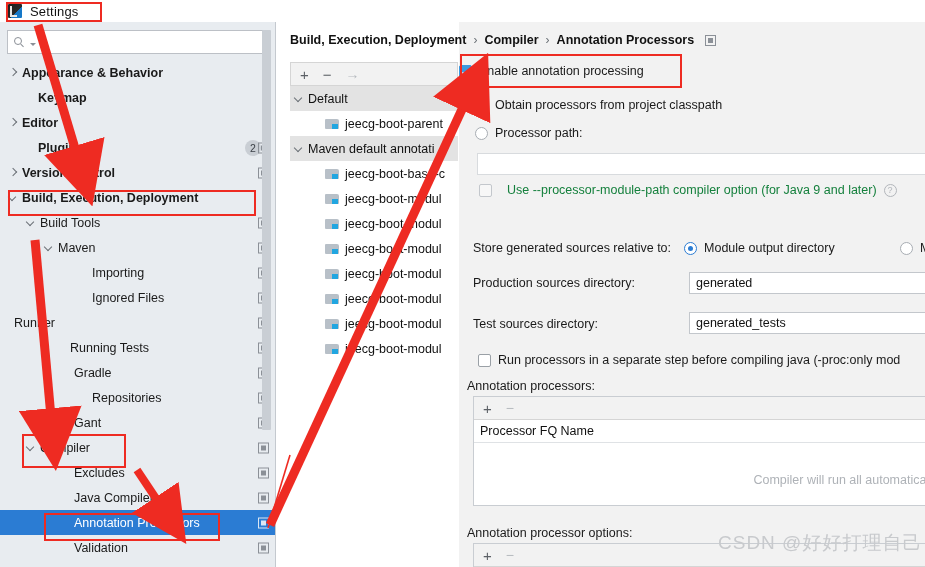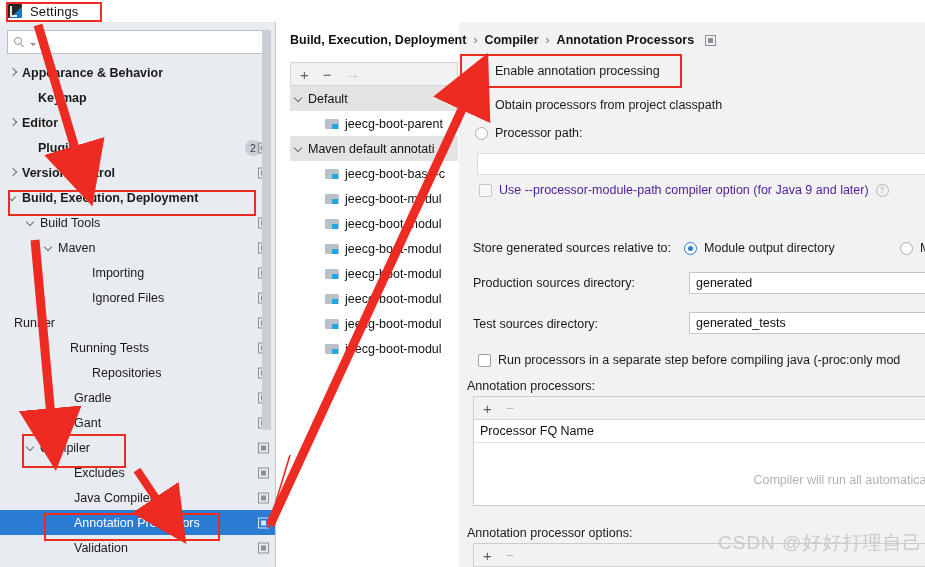"Enable annotation processing" div.row { left: 16px -> 0 }
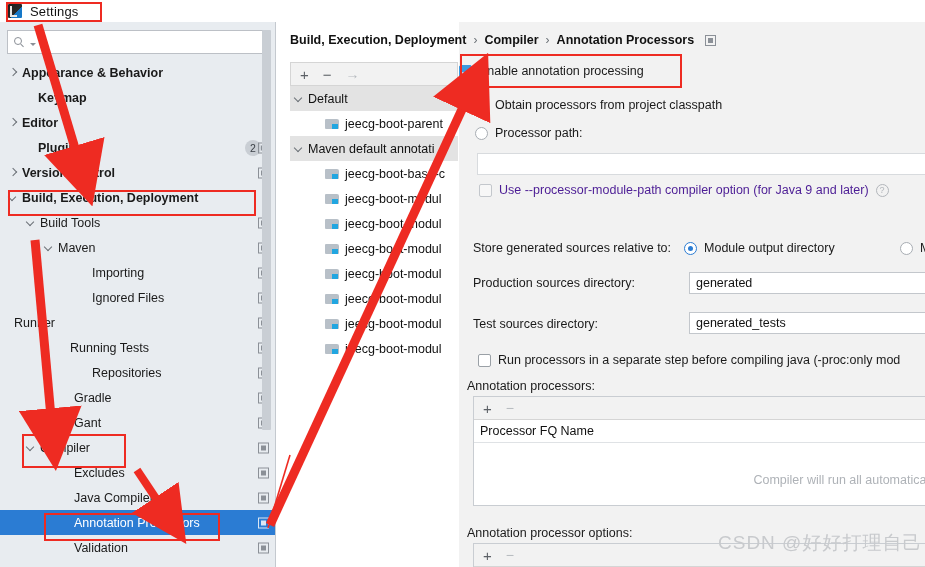"Use --processor-module-path compiler" .lbl.dim { color: #4c1d95 -> #15803d; margin-left: none -> 8px }
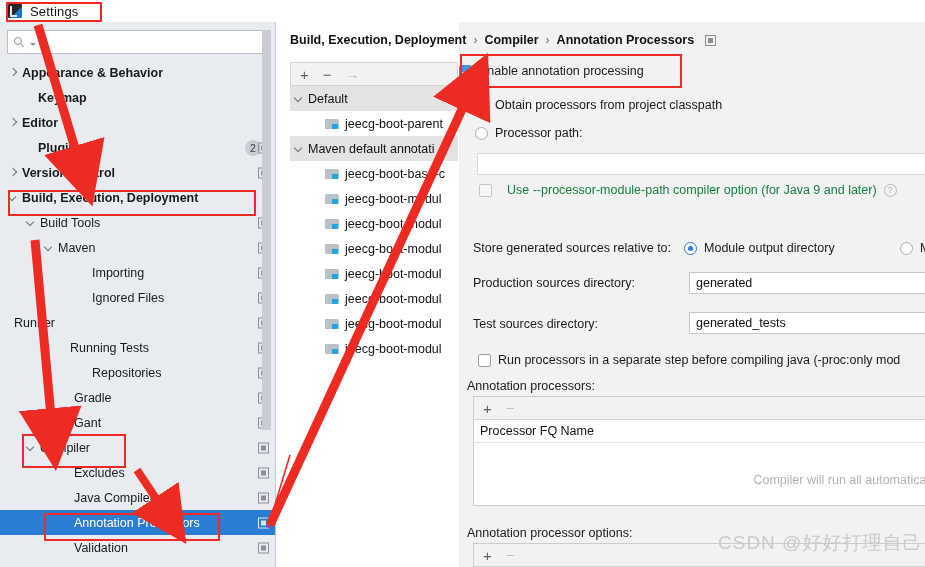"Repositories" div.tree-row { order: before "Gradle" -> after "Gradle" }
